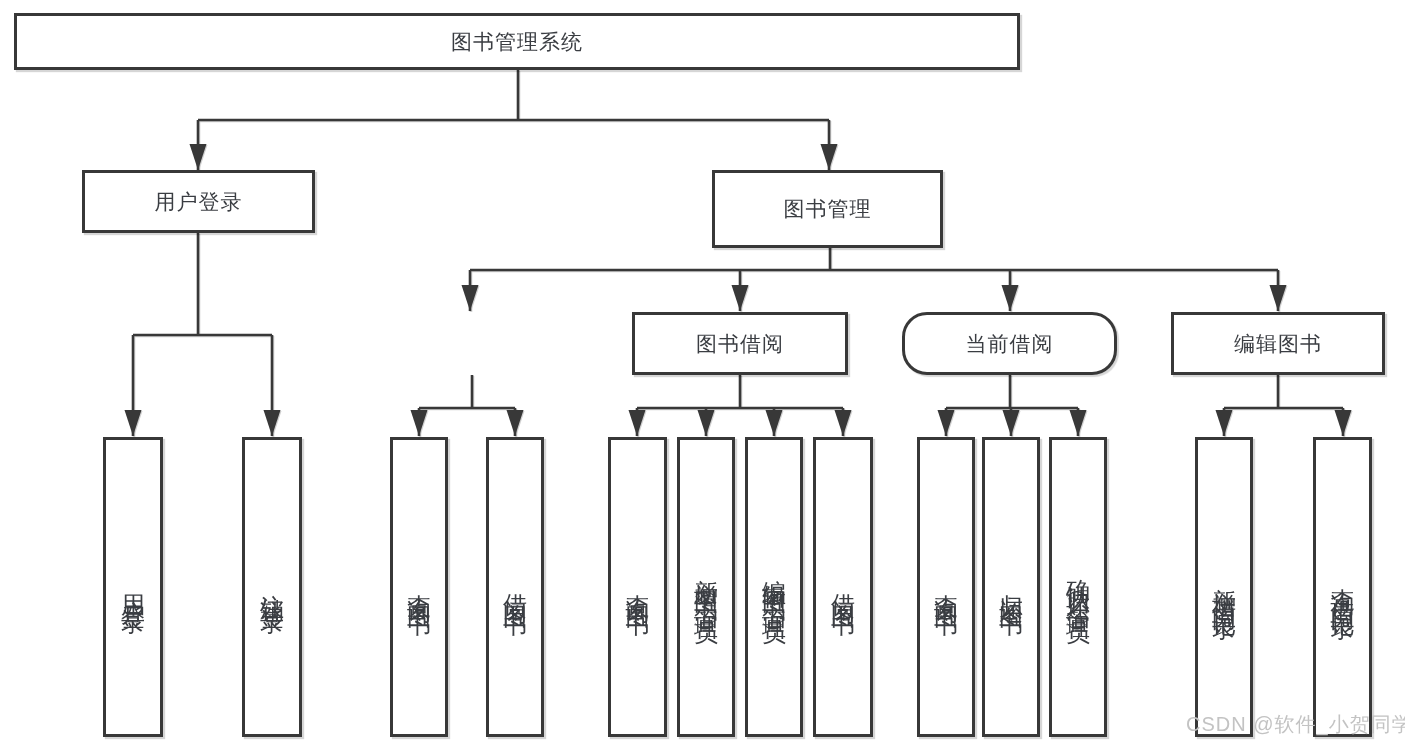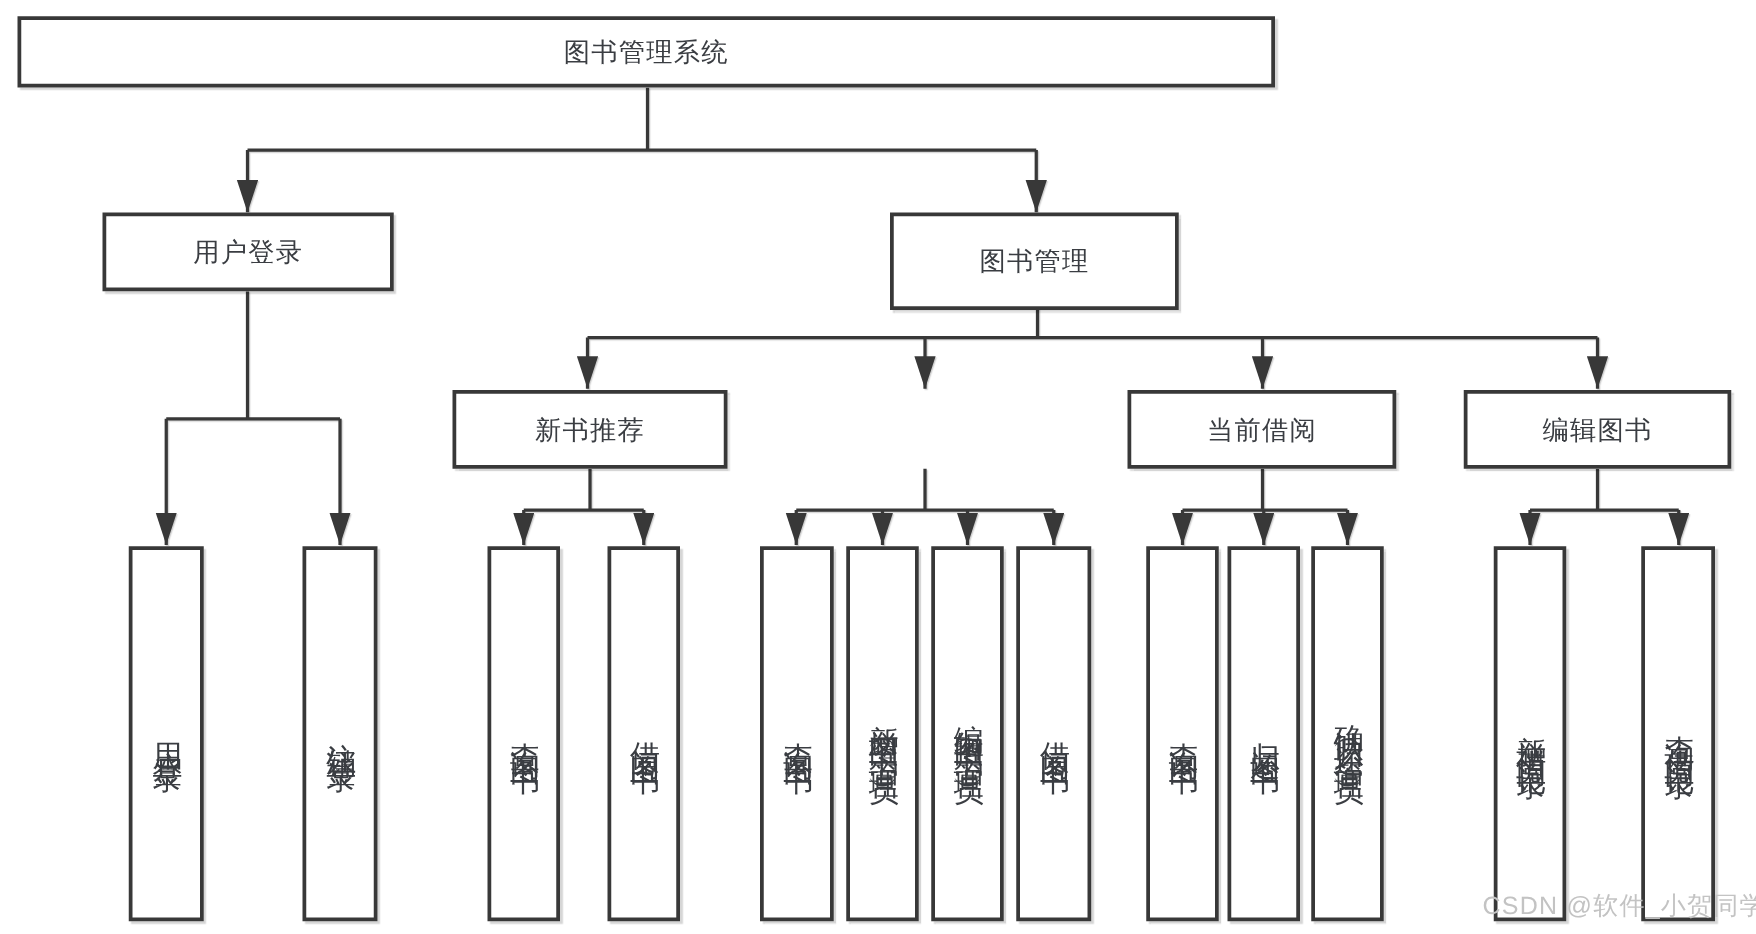"新书推荐" div.node { html: <div>新书推荐</div> -> none }
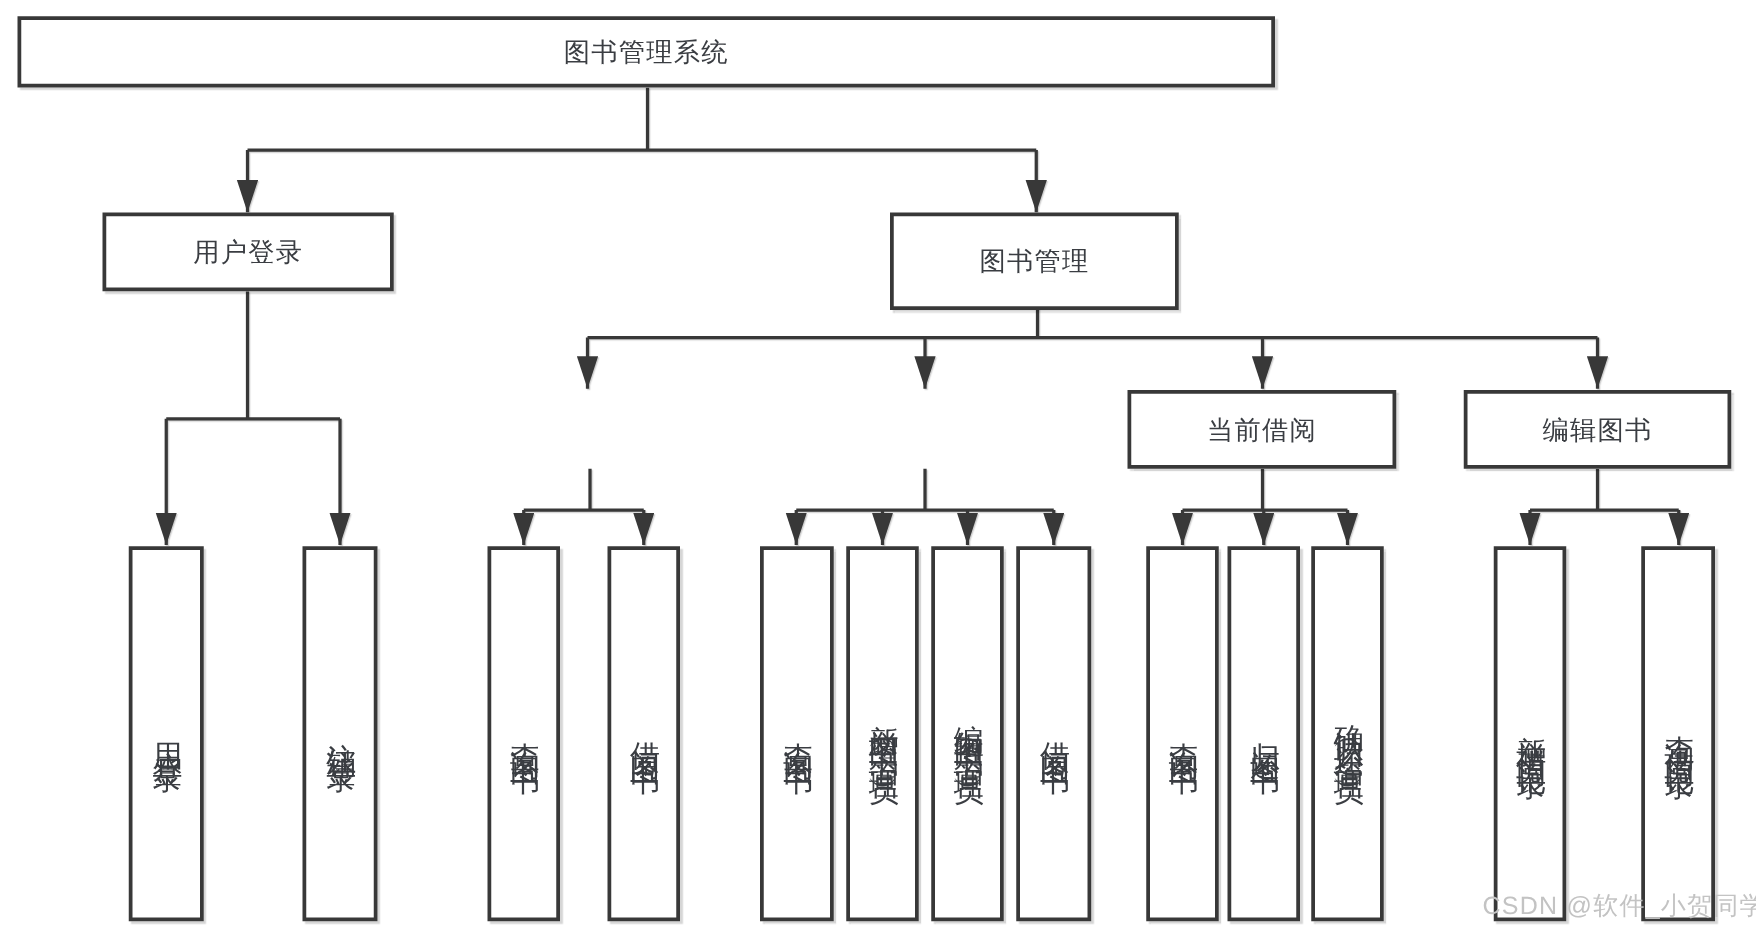"图书借阅" div.node { html: none -> <div>图书借阅</div> }
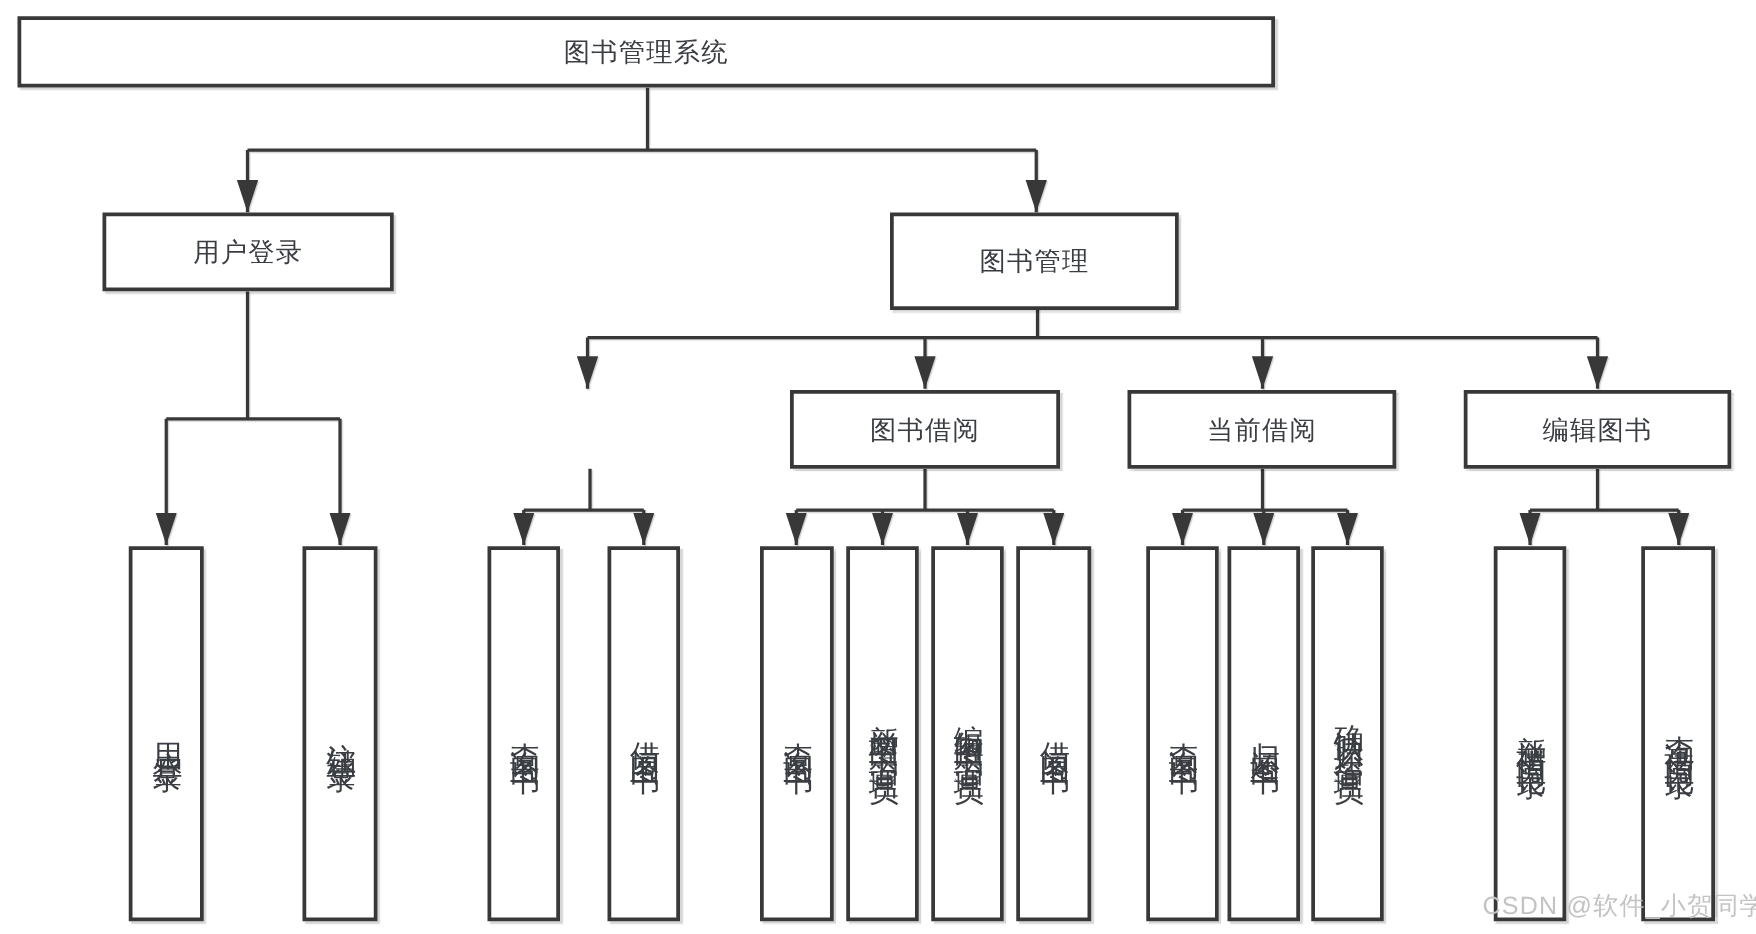"当前借阅" div.node { border-radius: none -> 25px }
